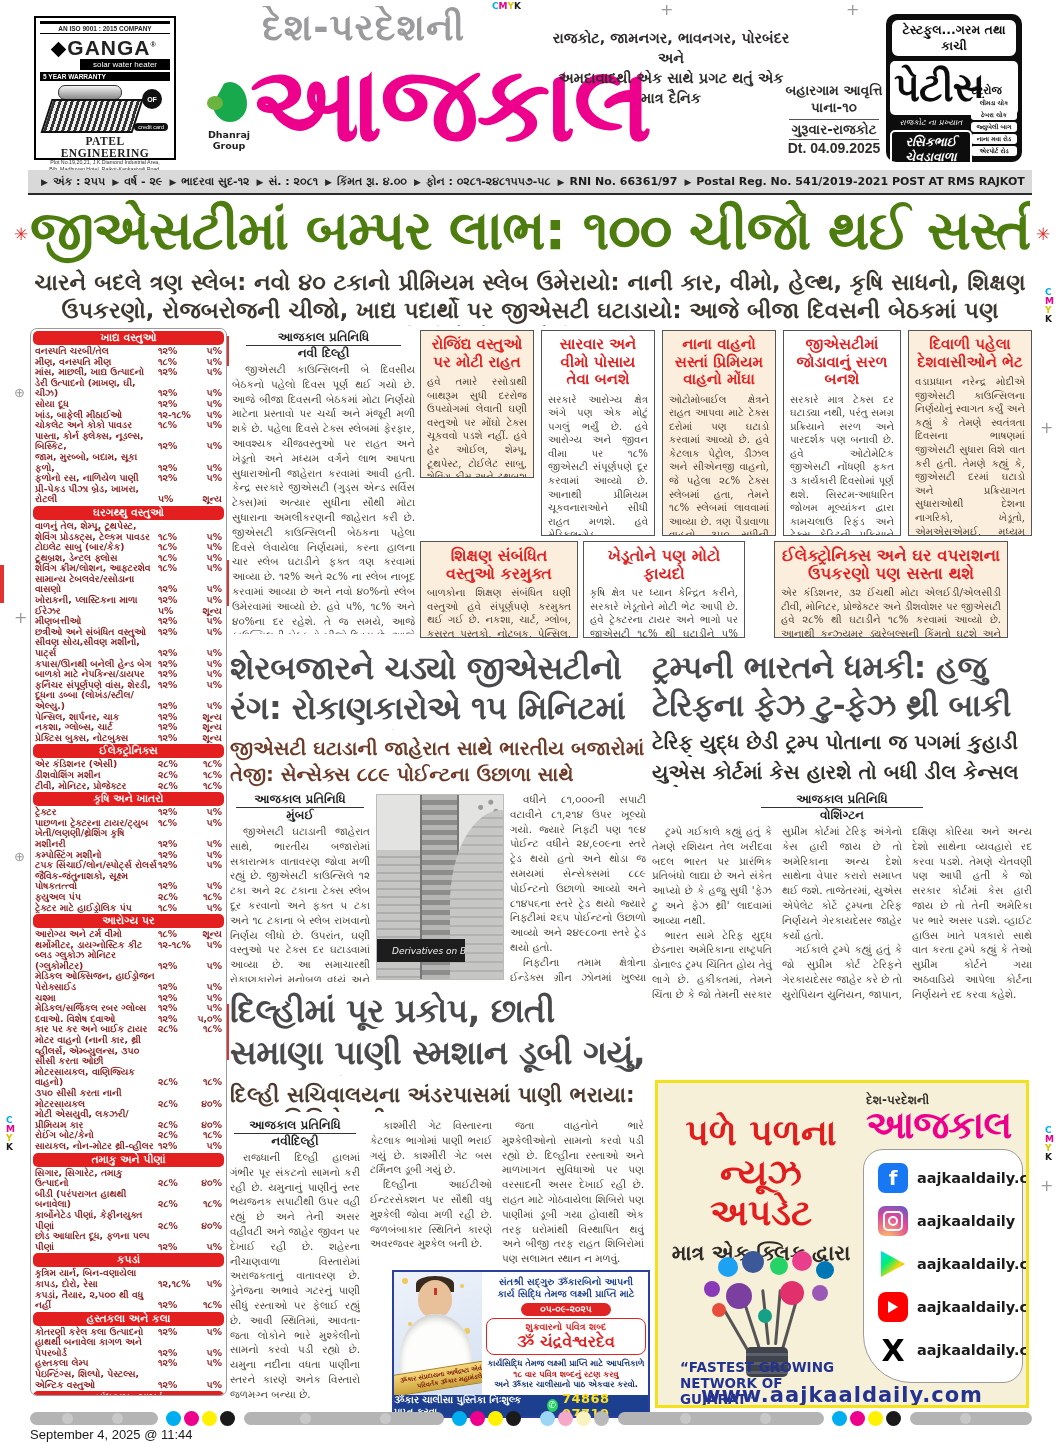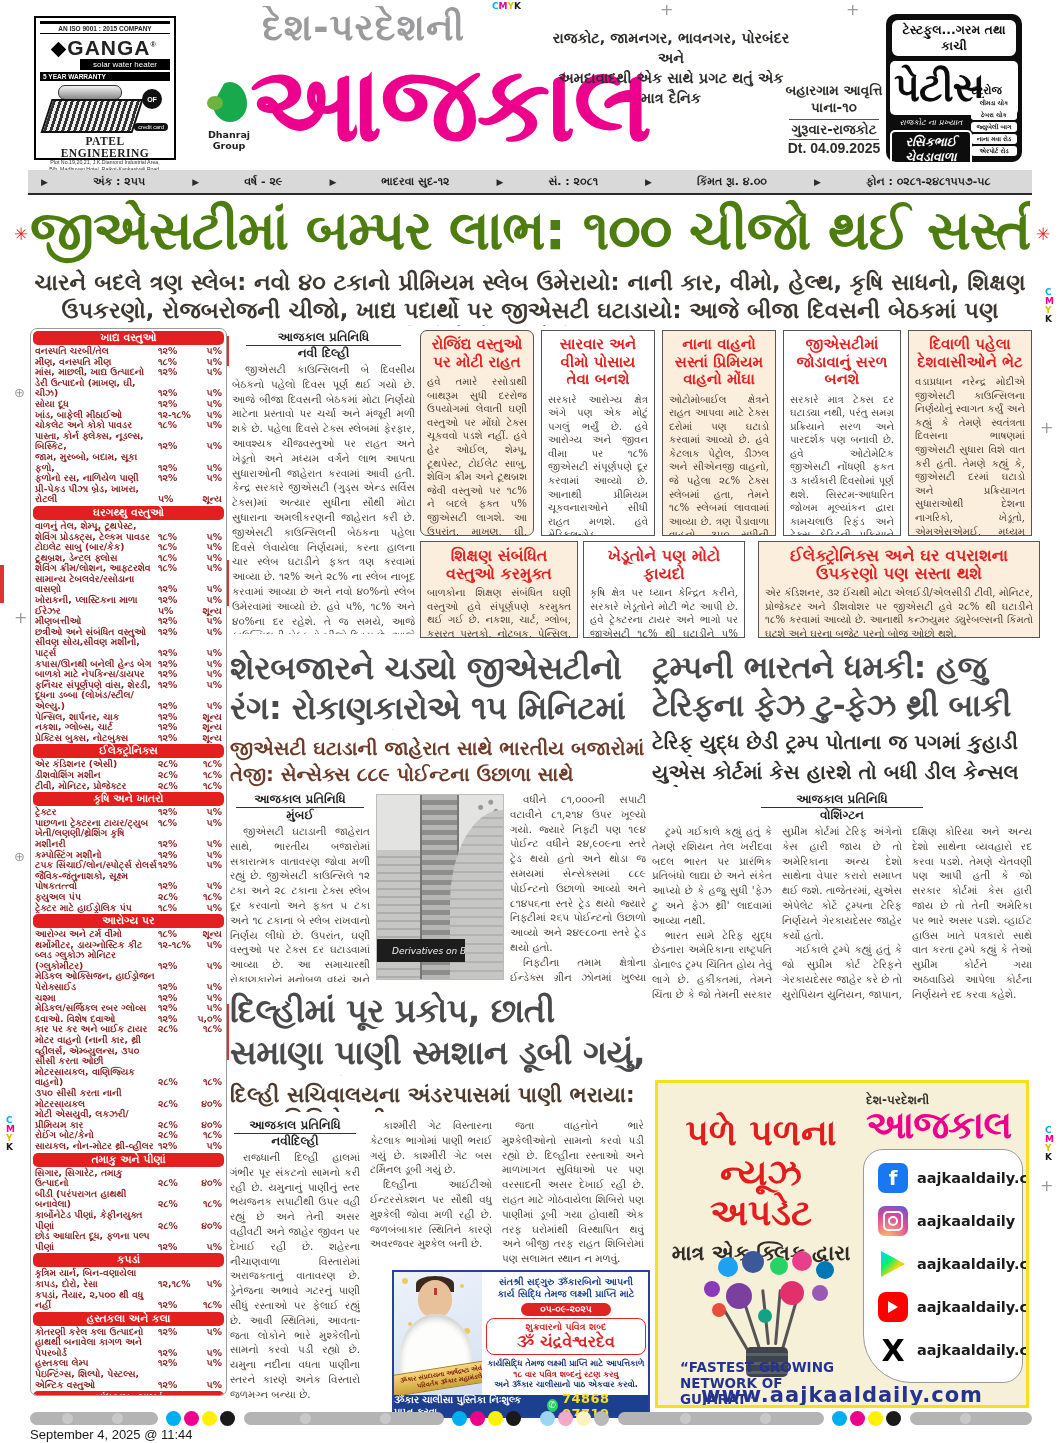"અંક : ૨૫૫" div.abs { gap: 40px -> none }
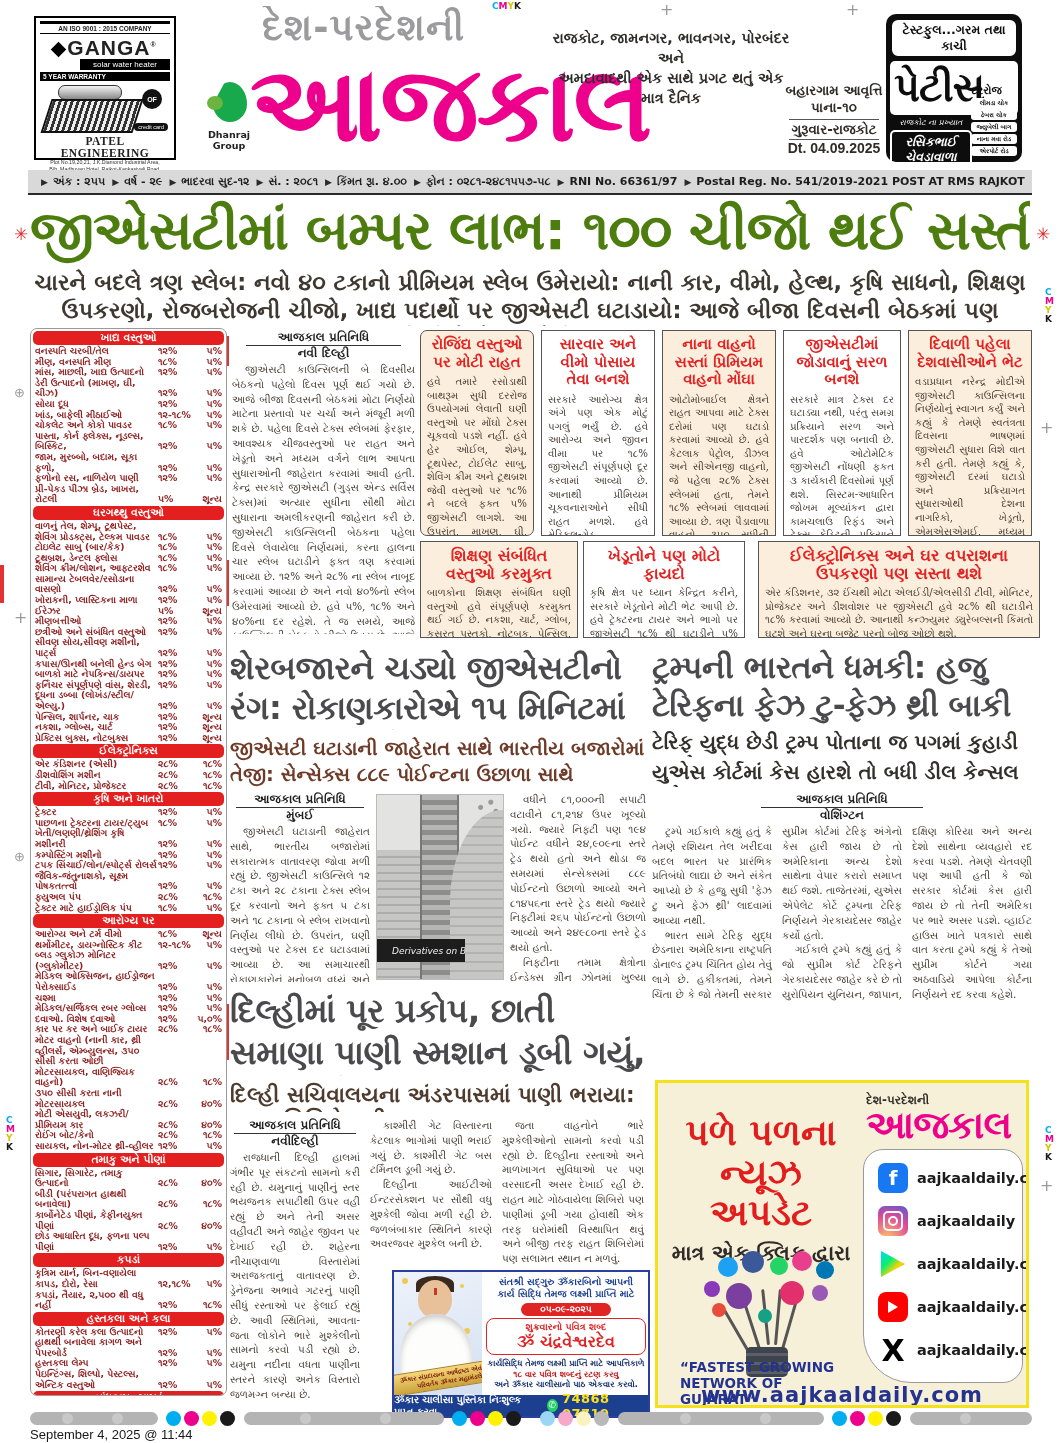"રોજિંદ્ય વસ્તુઓ પર મોટી રાહત" div.ibox { border-radius: 7px -> none; height: 206px -> 148px }
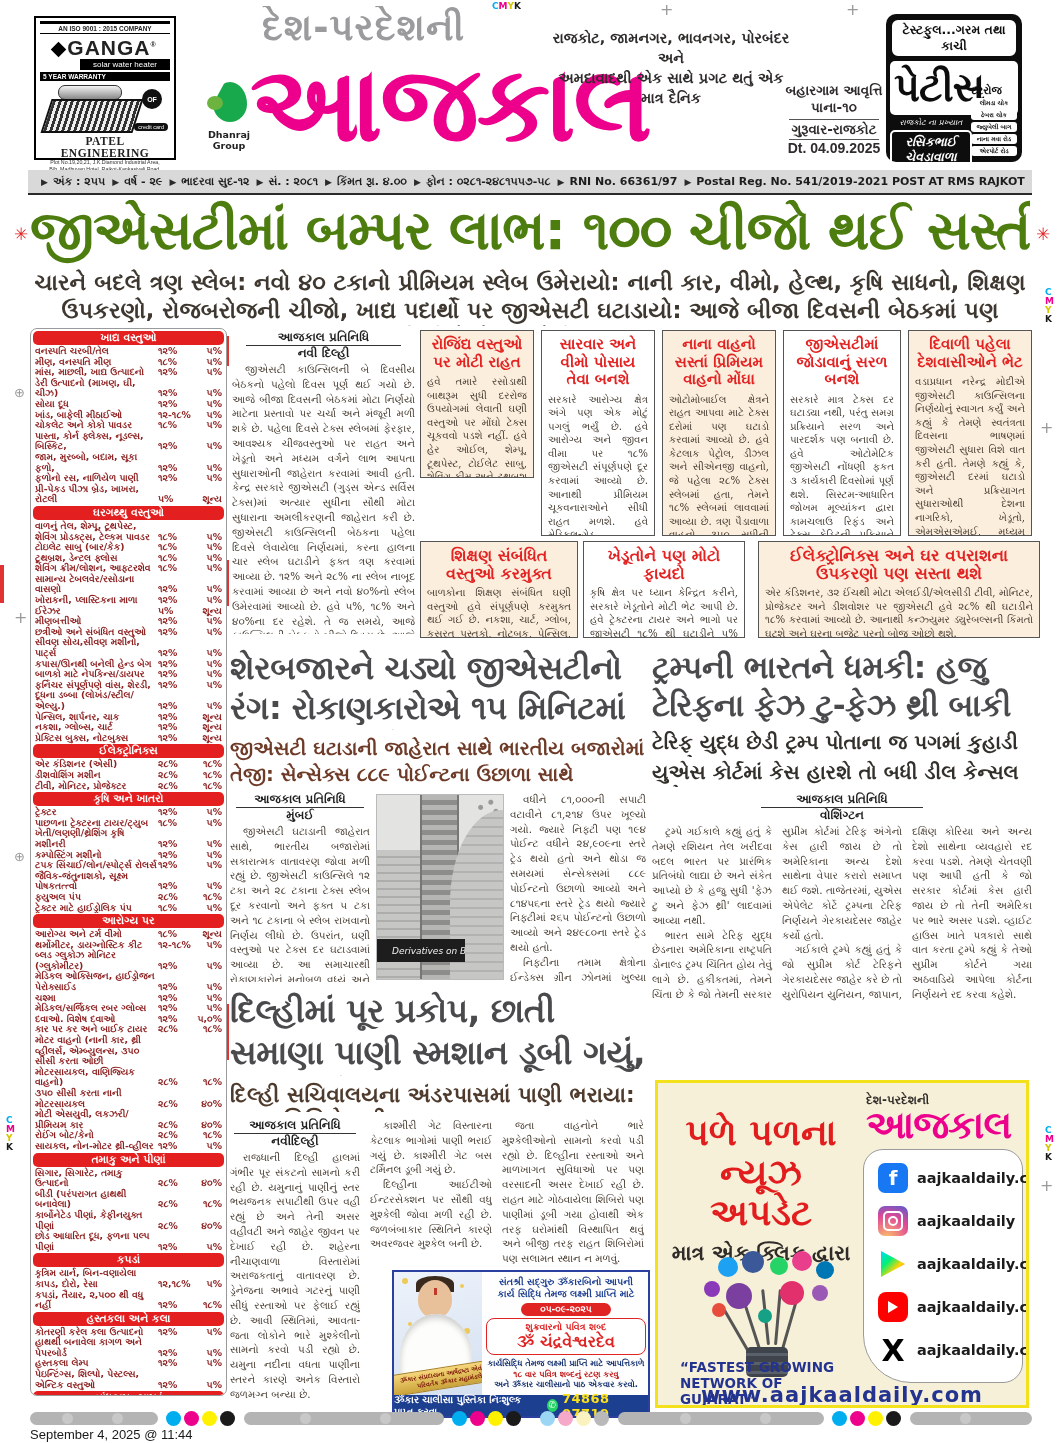"ઈલેક્ટ્રોનિક્સ અને ઘર વપરાશના ઉપકરણો" div.ibox { left: 758px -> 774px; width: 282px -> 234px }
